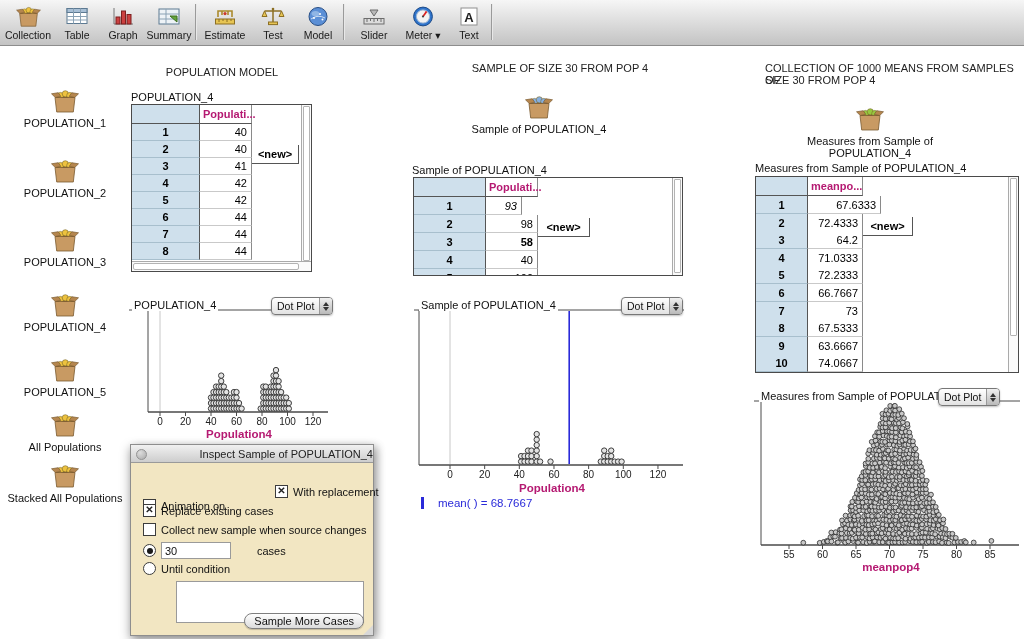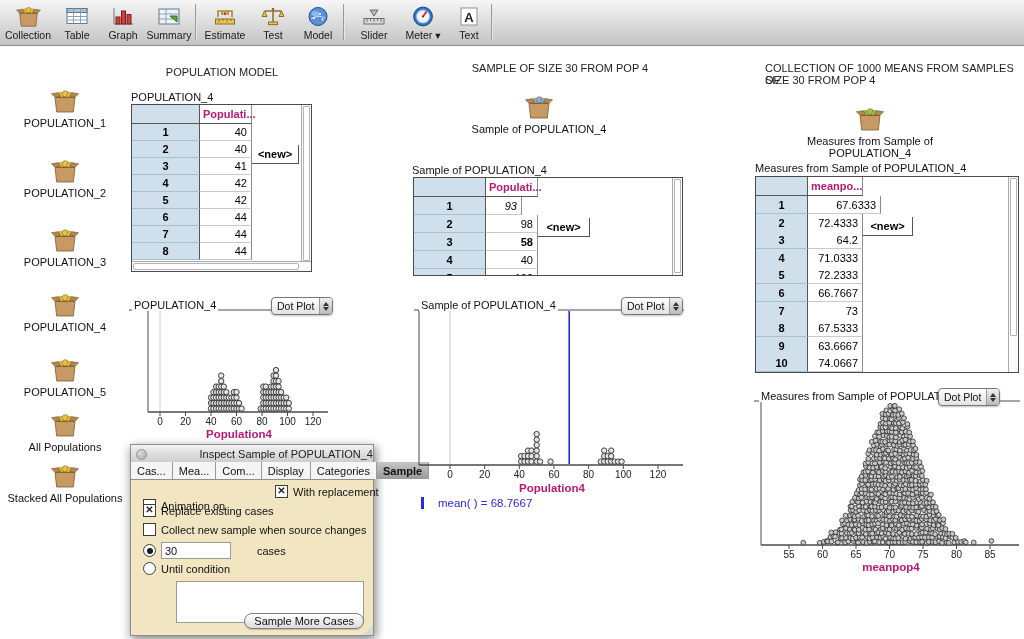"Cas..." div.insp-tabs { html: <div> <div>Cas...</div> <div>Mea...</div> <div>Com...</div> <div>Display</div> <div>Categories</div> <div>Sample</div> </div> -> none }
